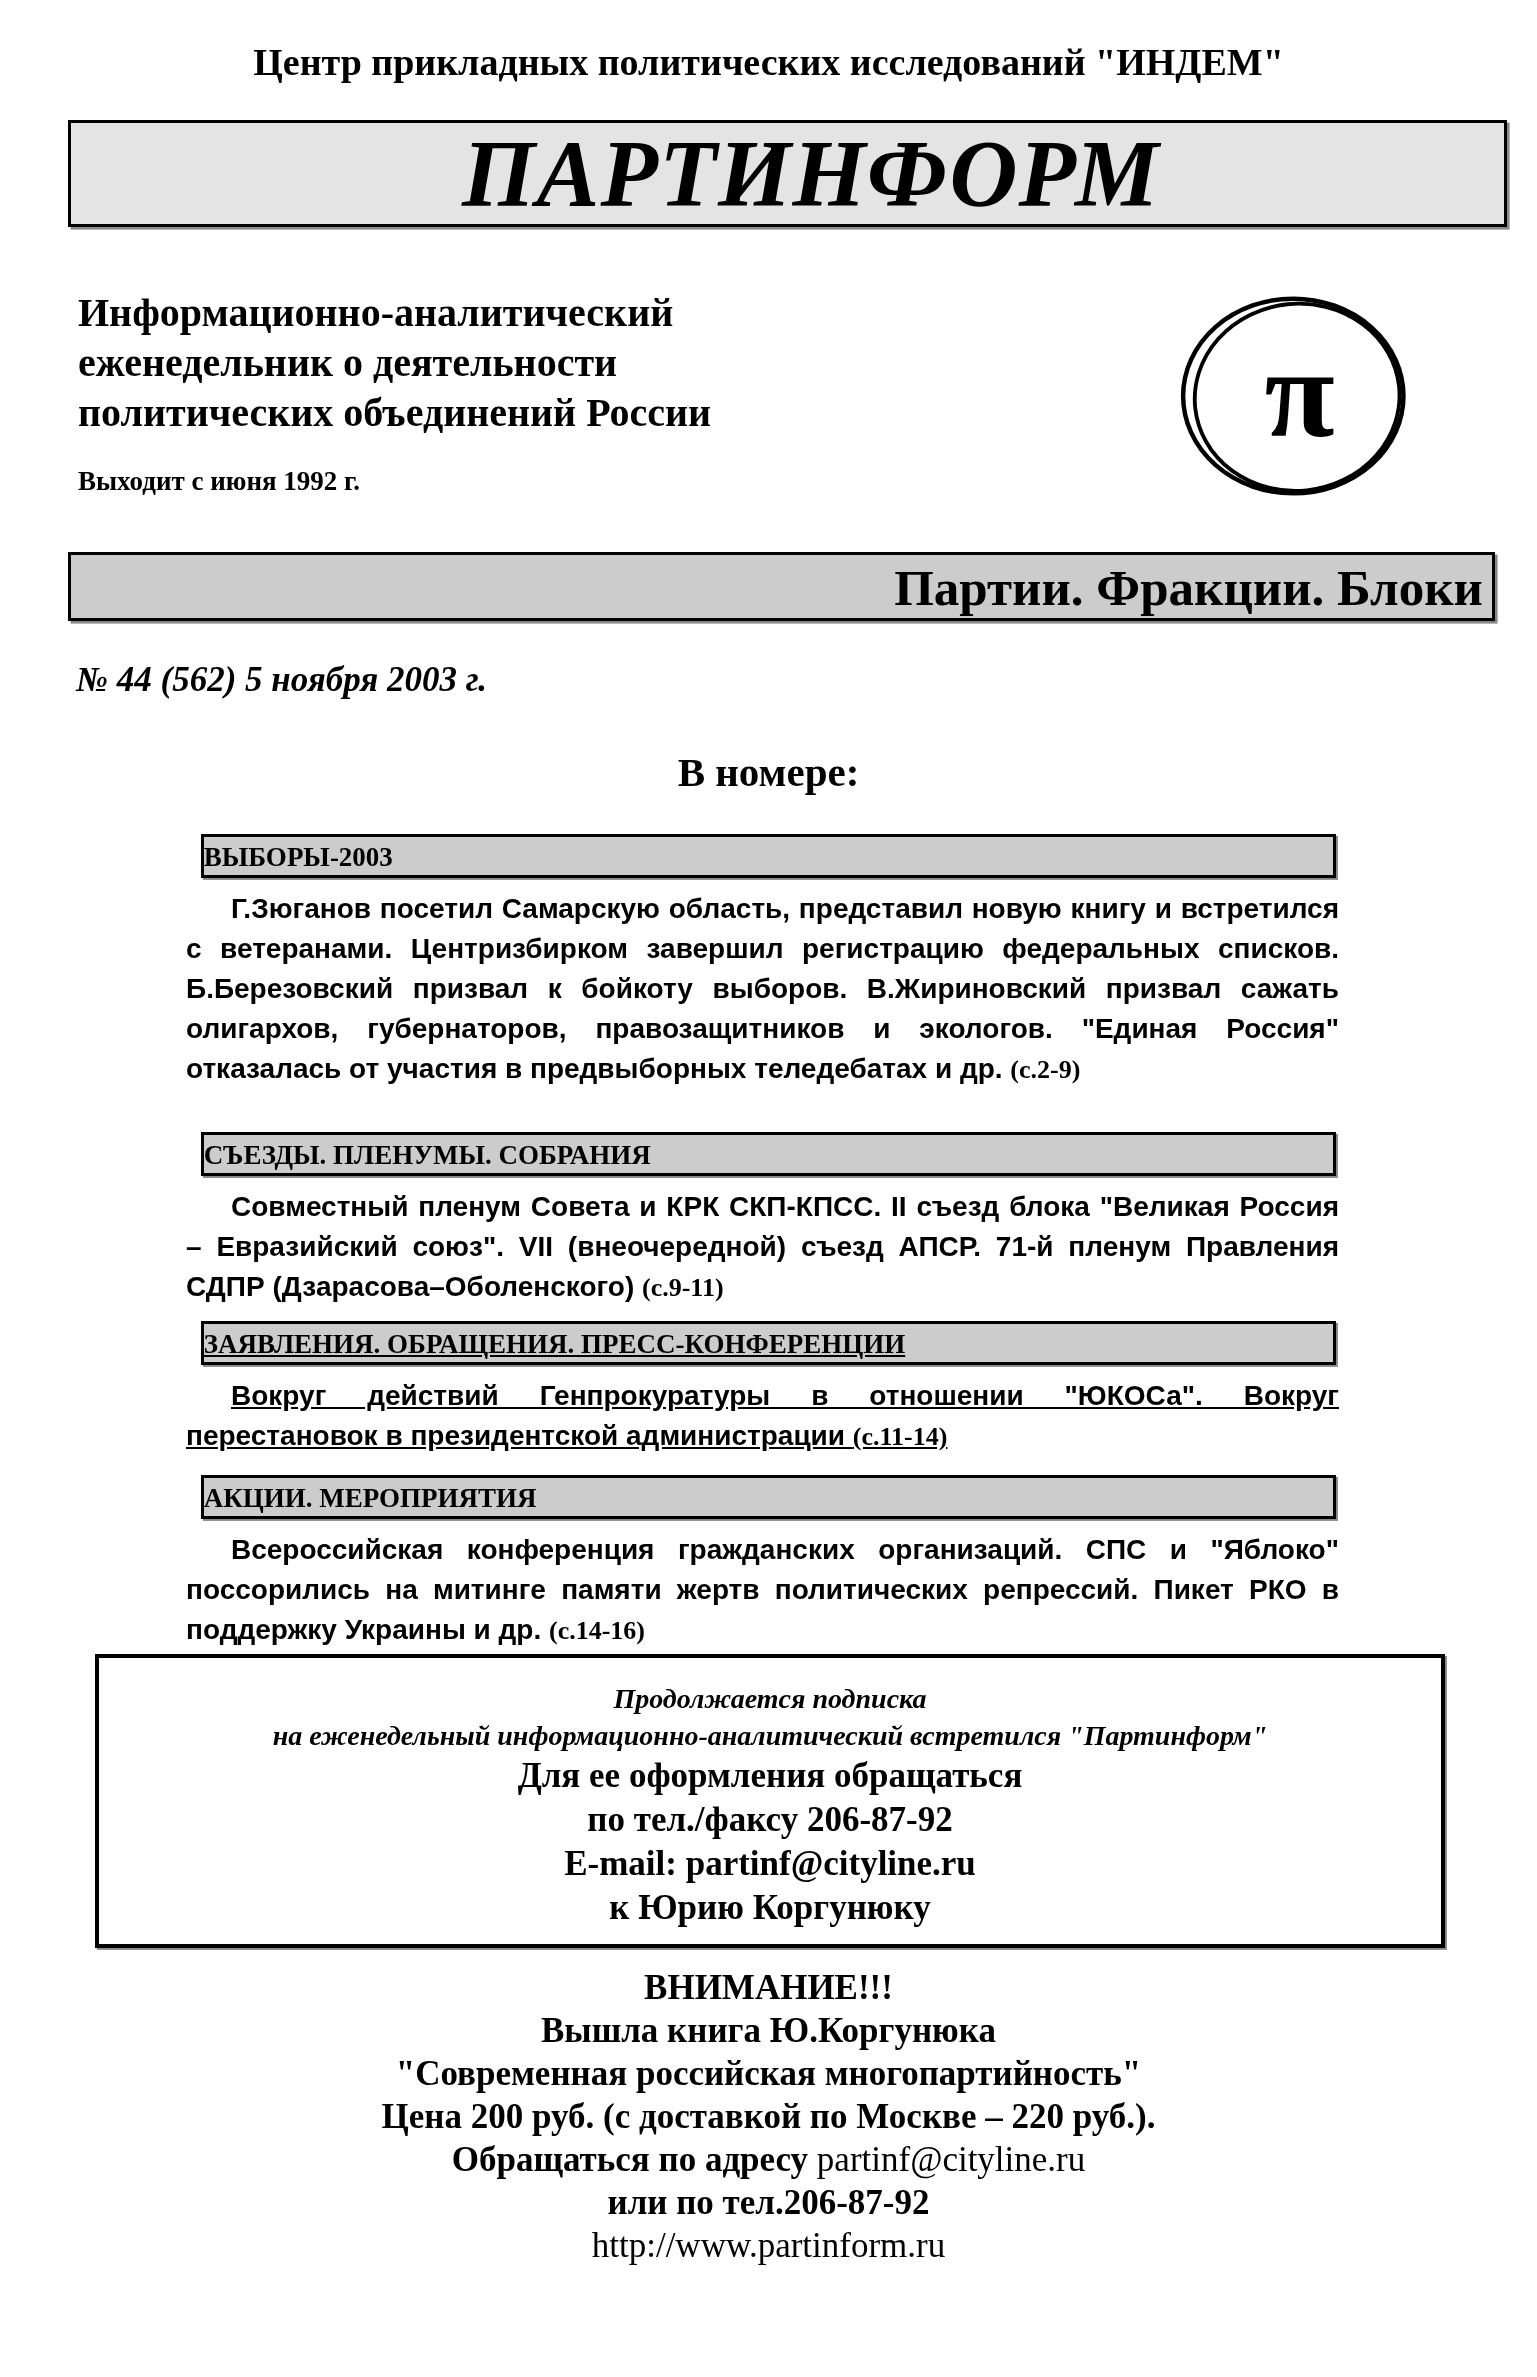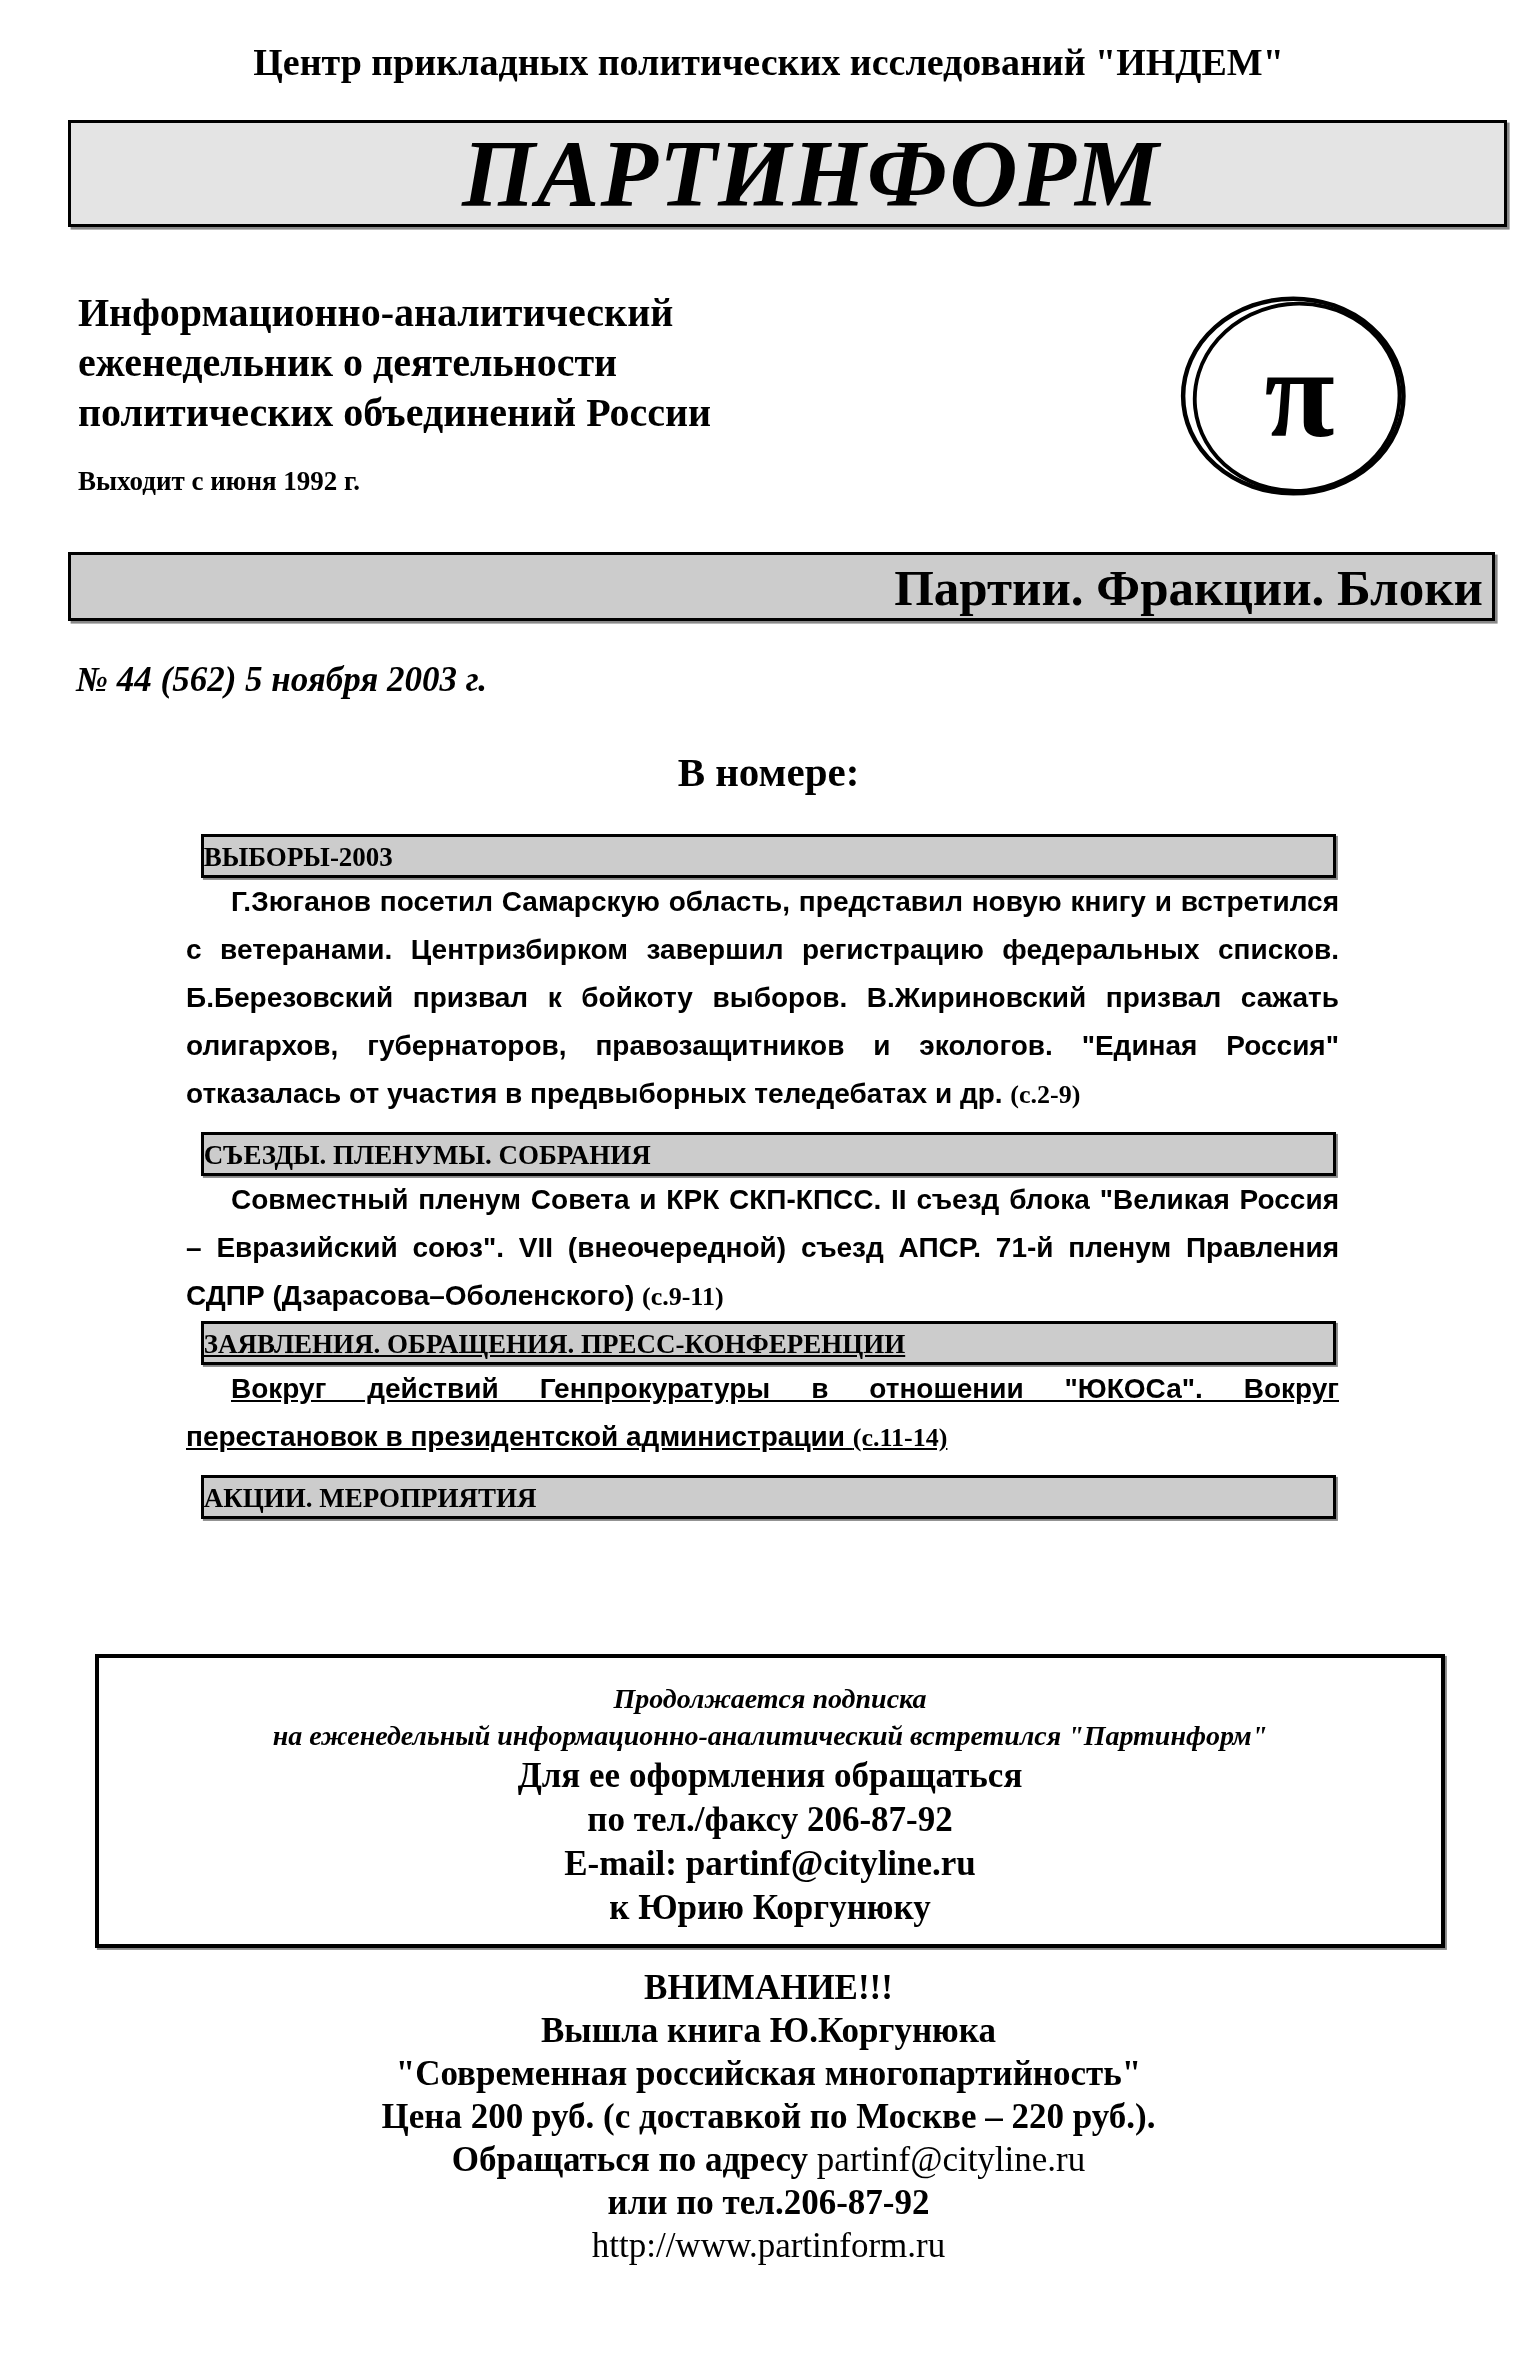"Г.Зюганов посетил Самарскую область," .section-body { line-height: 48px -> 40px; margin-top: 0 -> 11px }
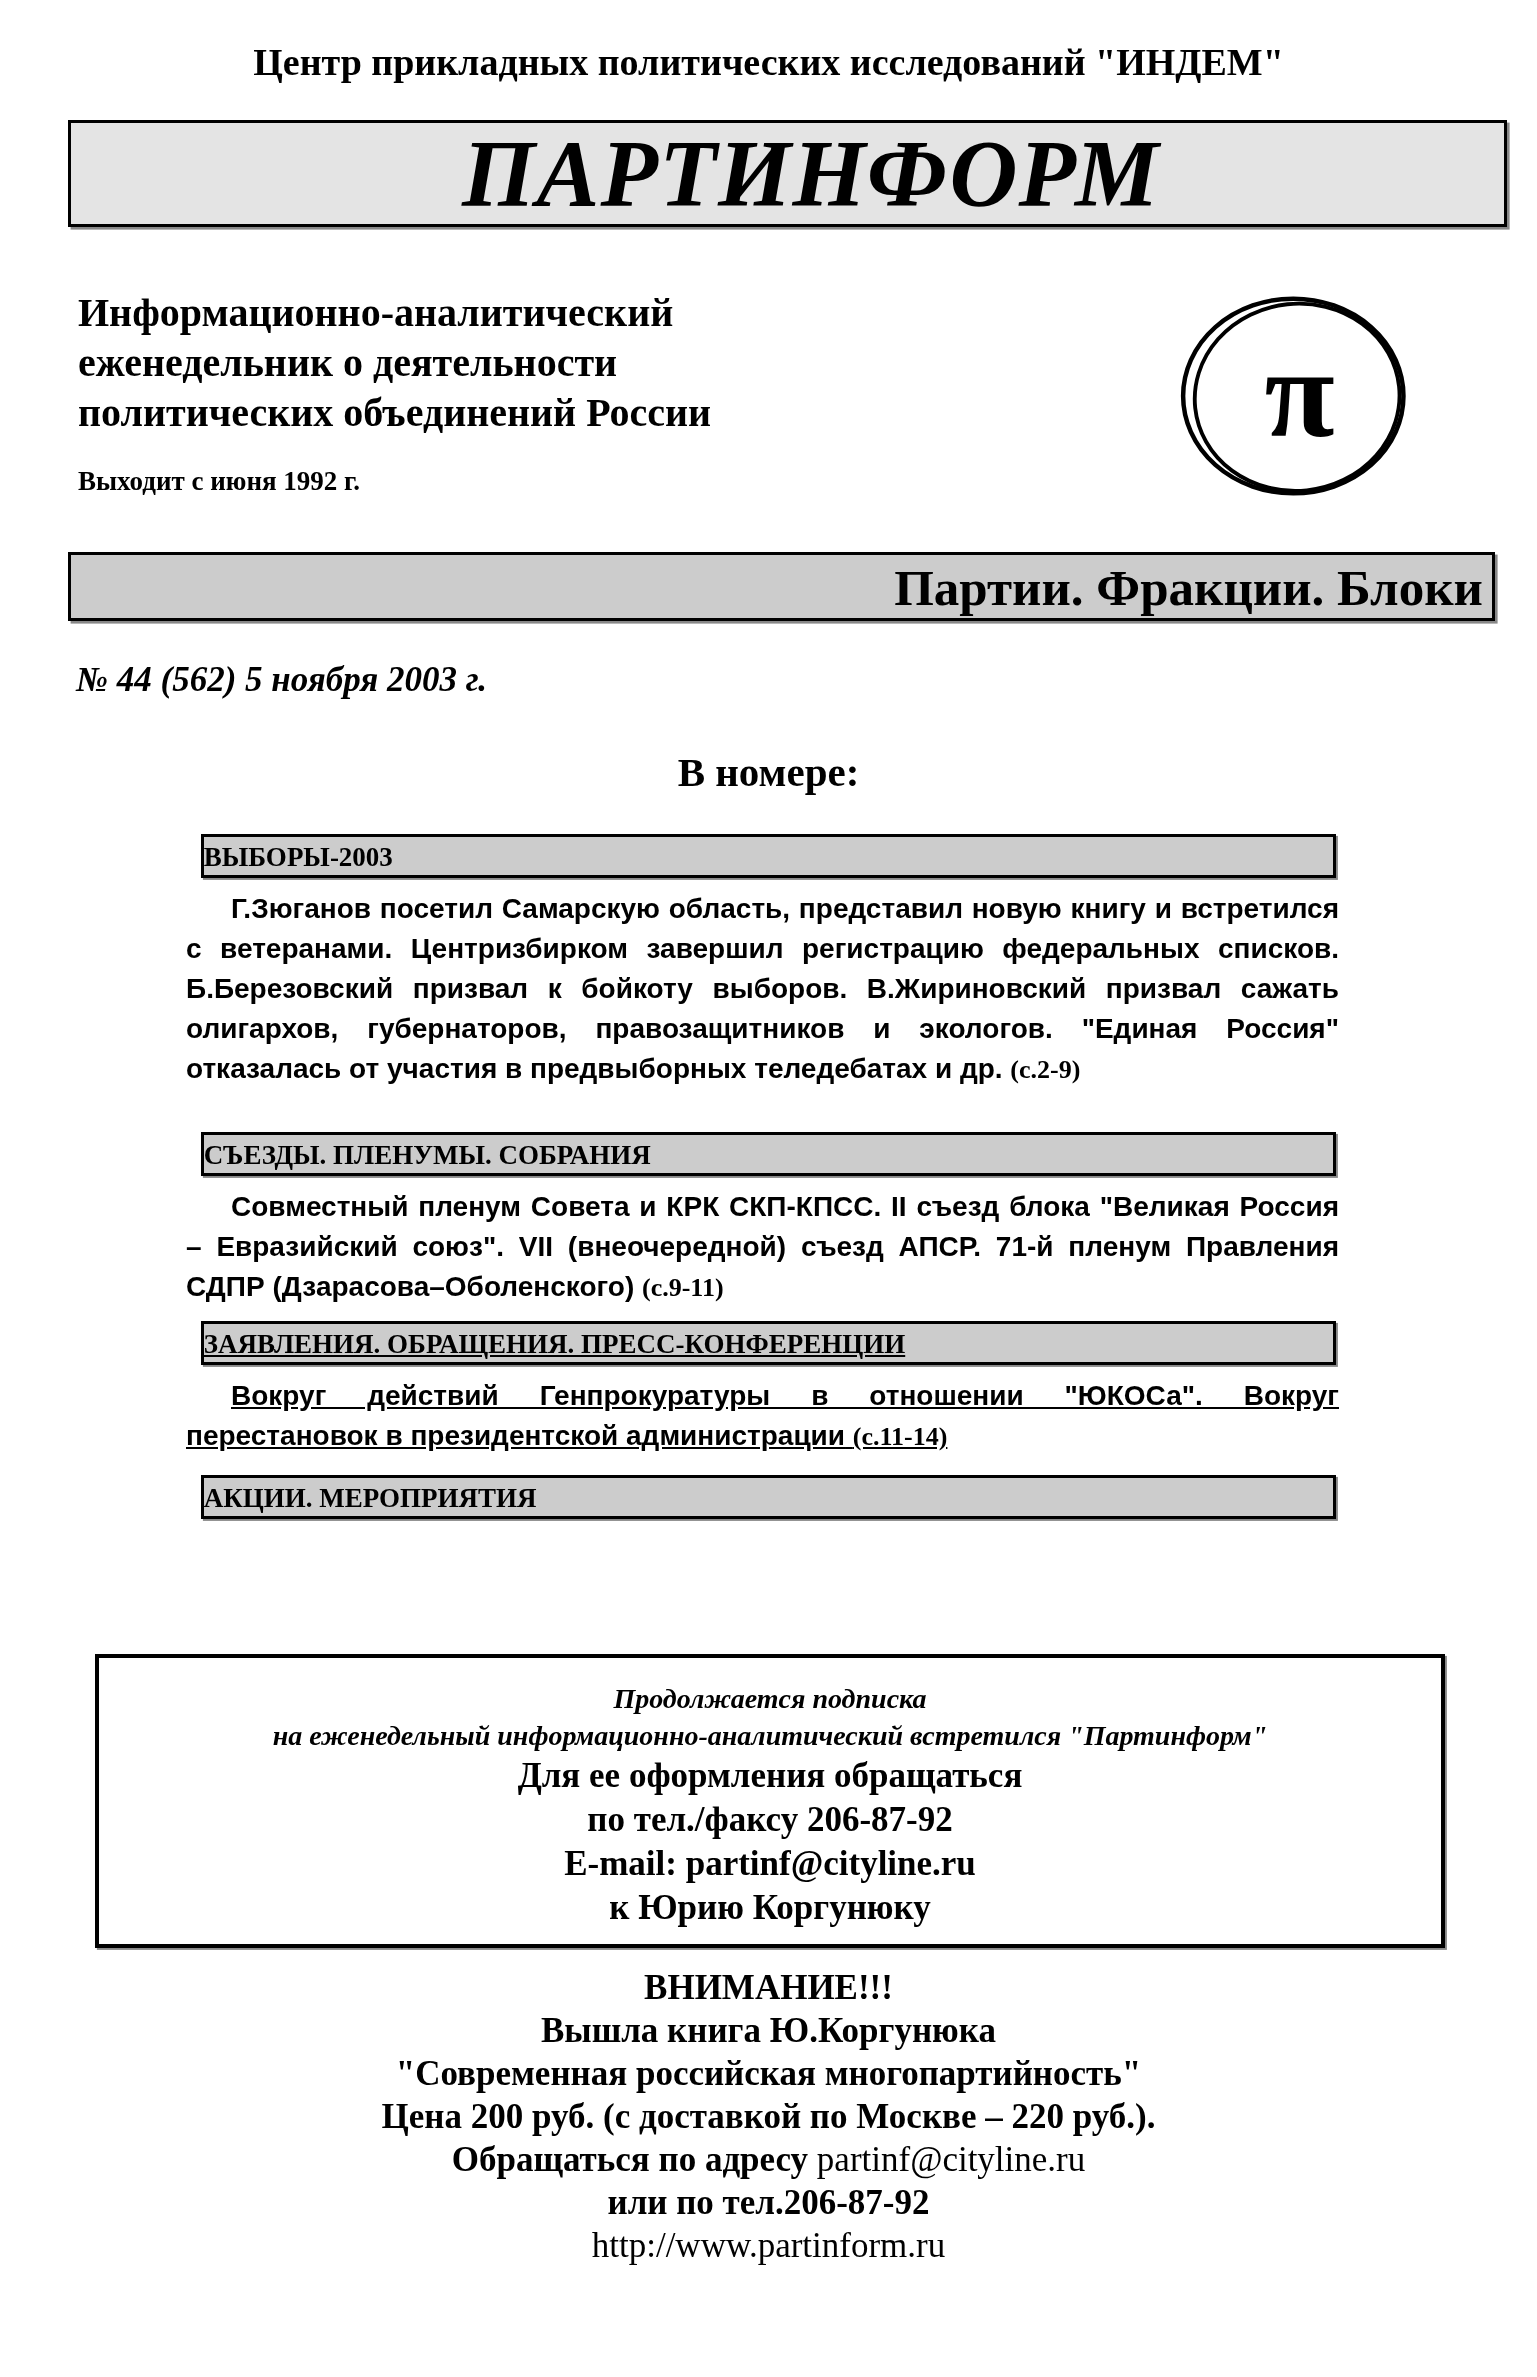"Всероссийская конференция гражданских" div.section-body { html: none -> <div><span>Всероссийская конференция гражданских организаций. СПС и "Яблоко" поссорились на митинге памяти жертв политических репрессий. Пикет РКО в поддержку Украины и др.</span> <span>(с.14-16)</span></div> }
